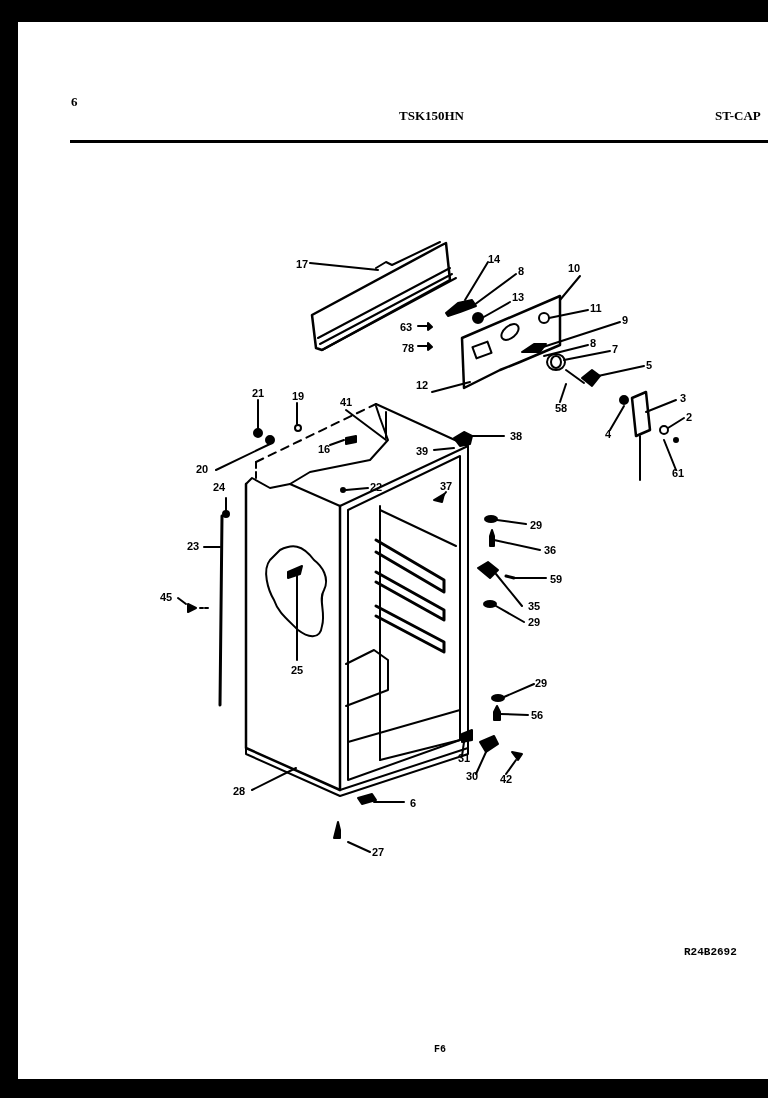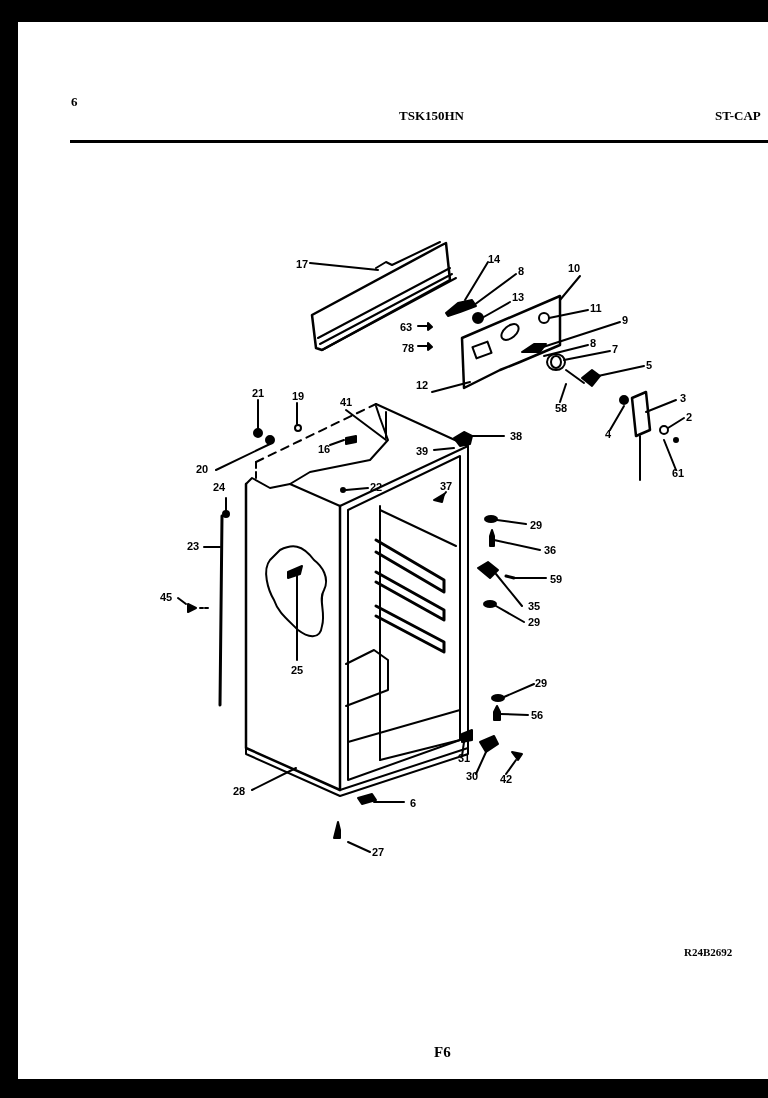"R24B2692" .foot { font-family: Liberation Serif, serif -> Liberation Mono, monospace }
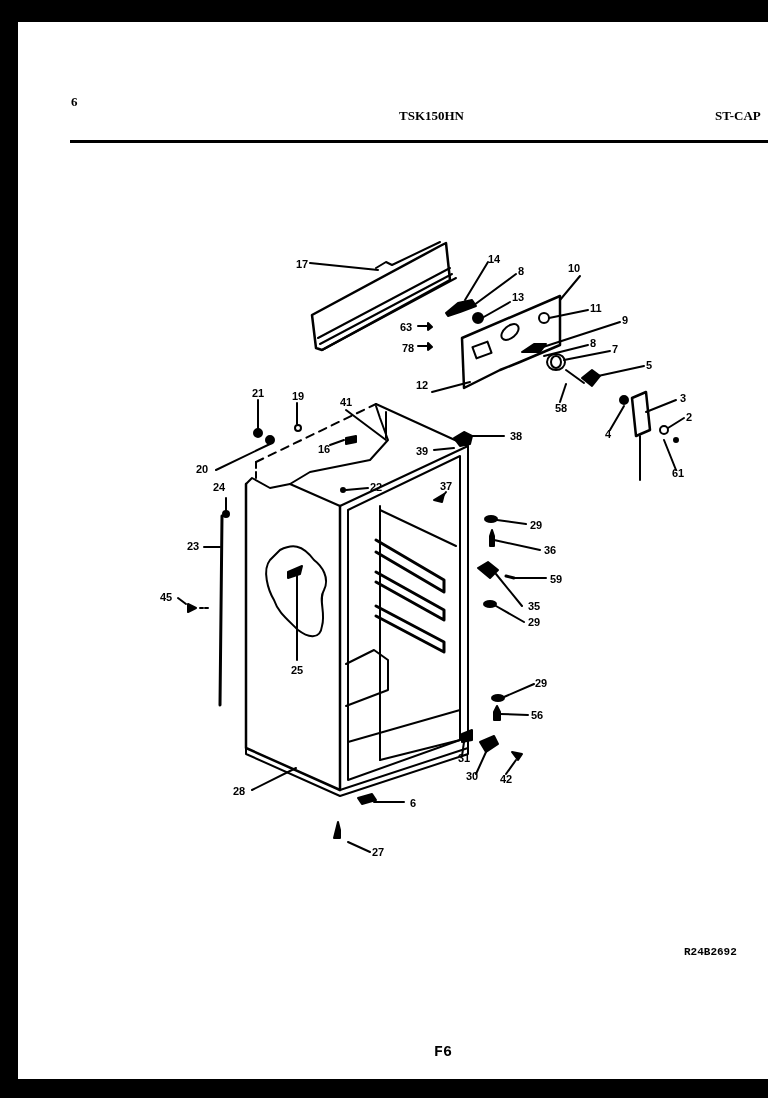"F6" div.foot { font-size: 15px -> 10px }
